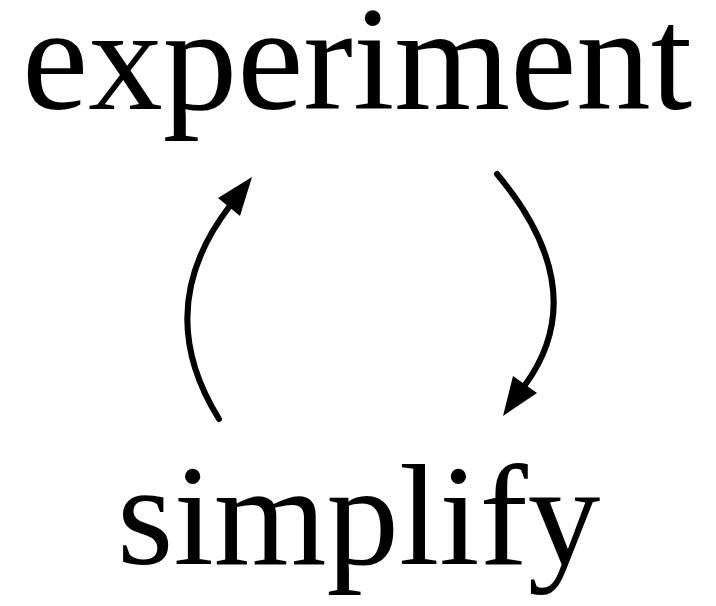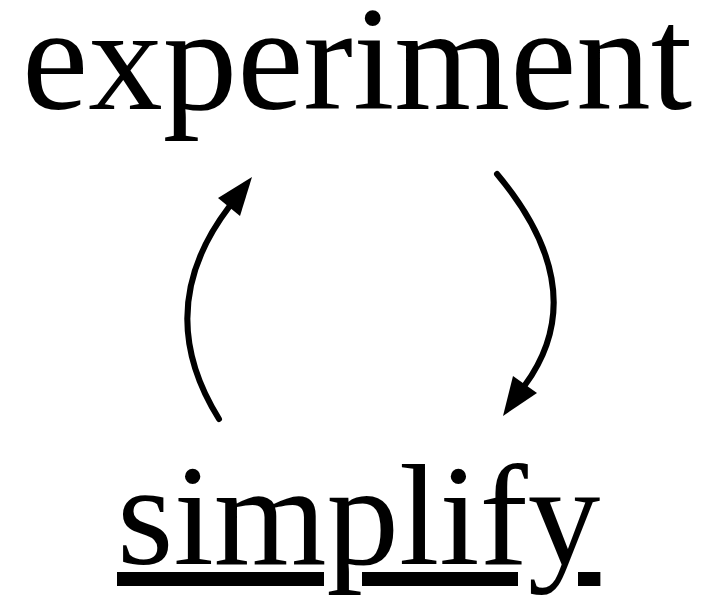"simplify" .word.bottom { text-decoration: underline -> none }
